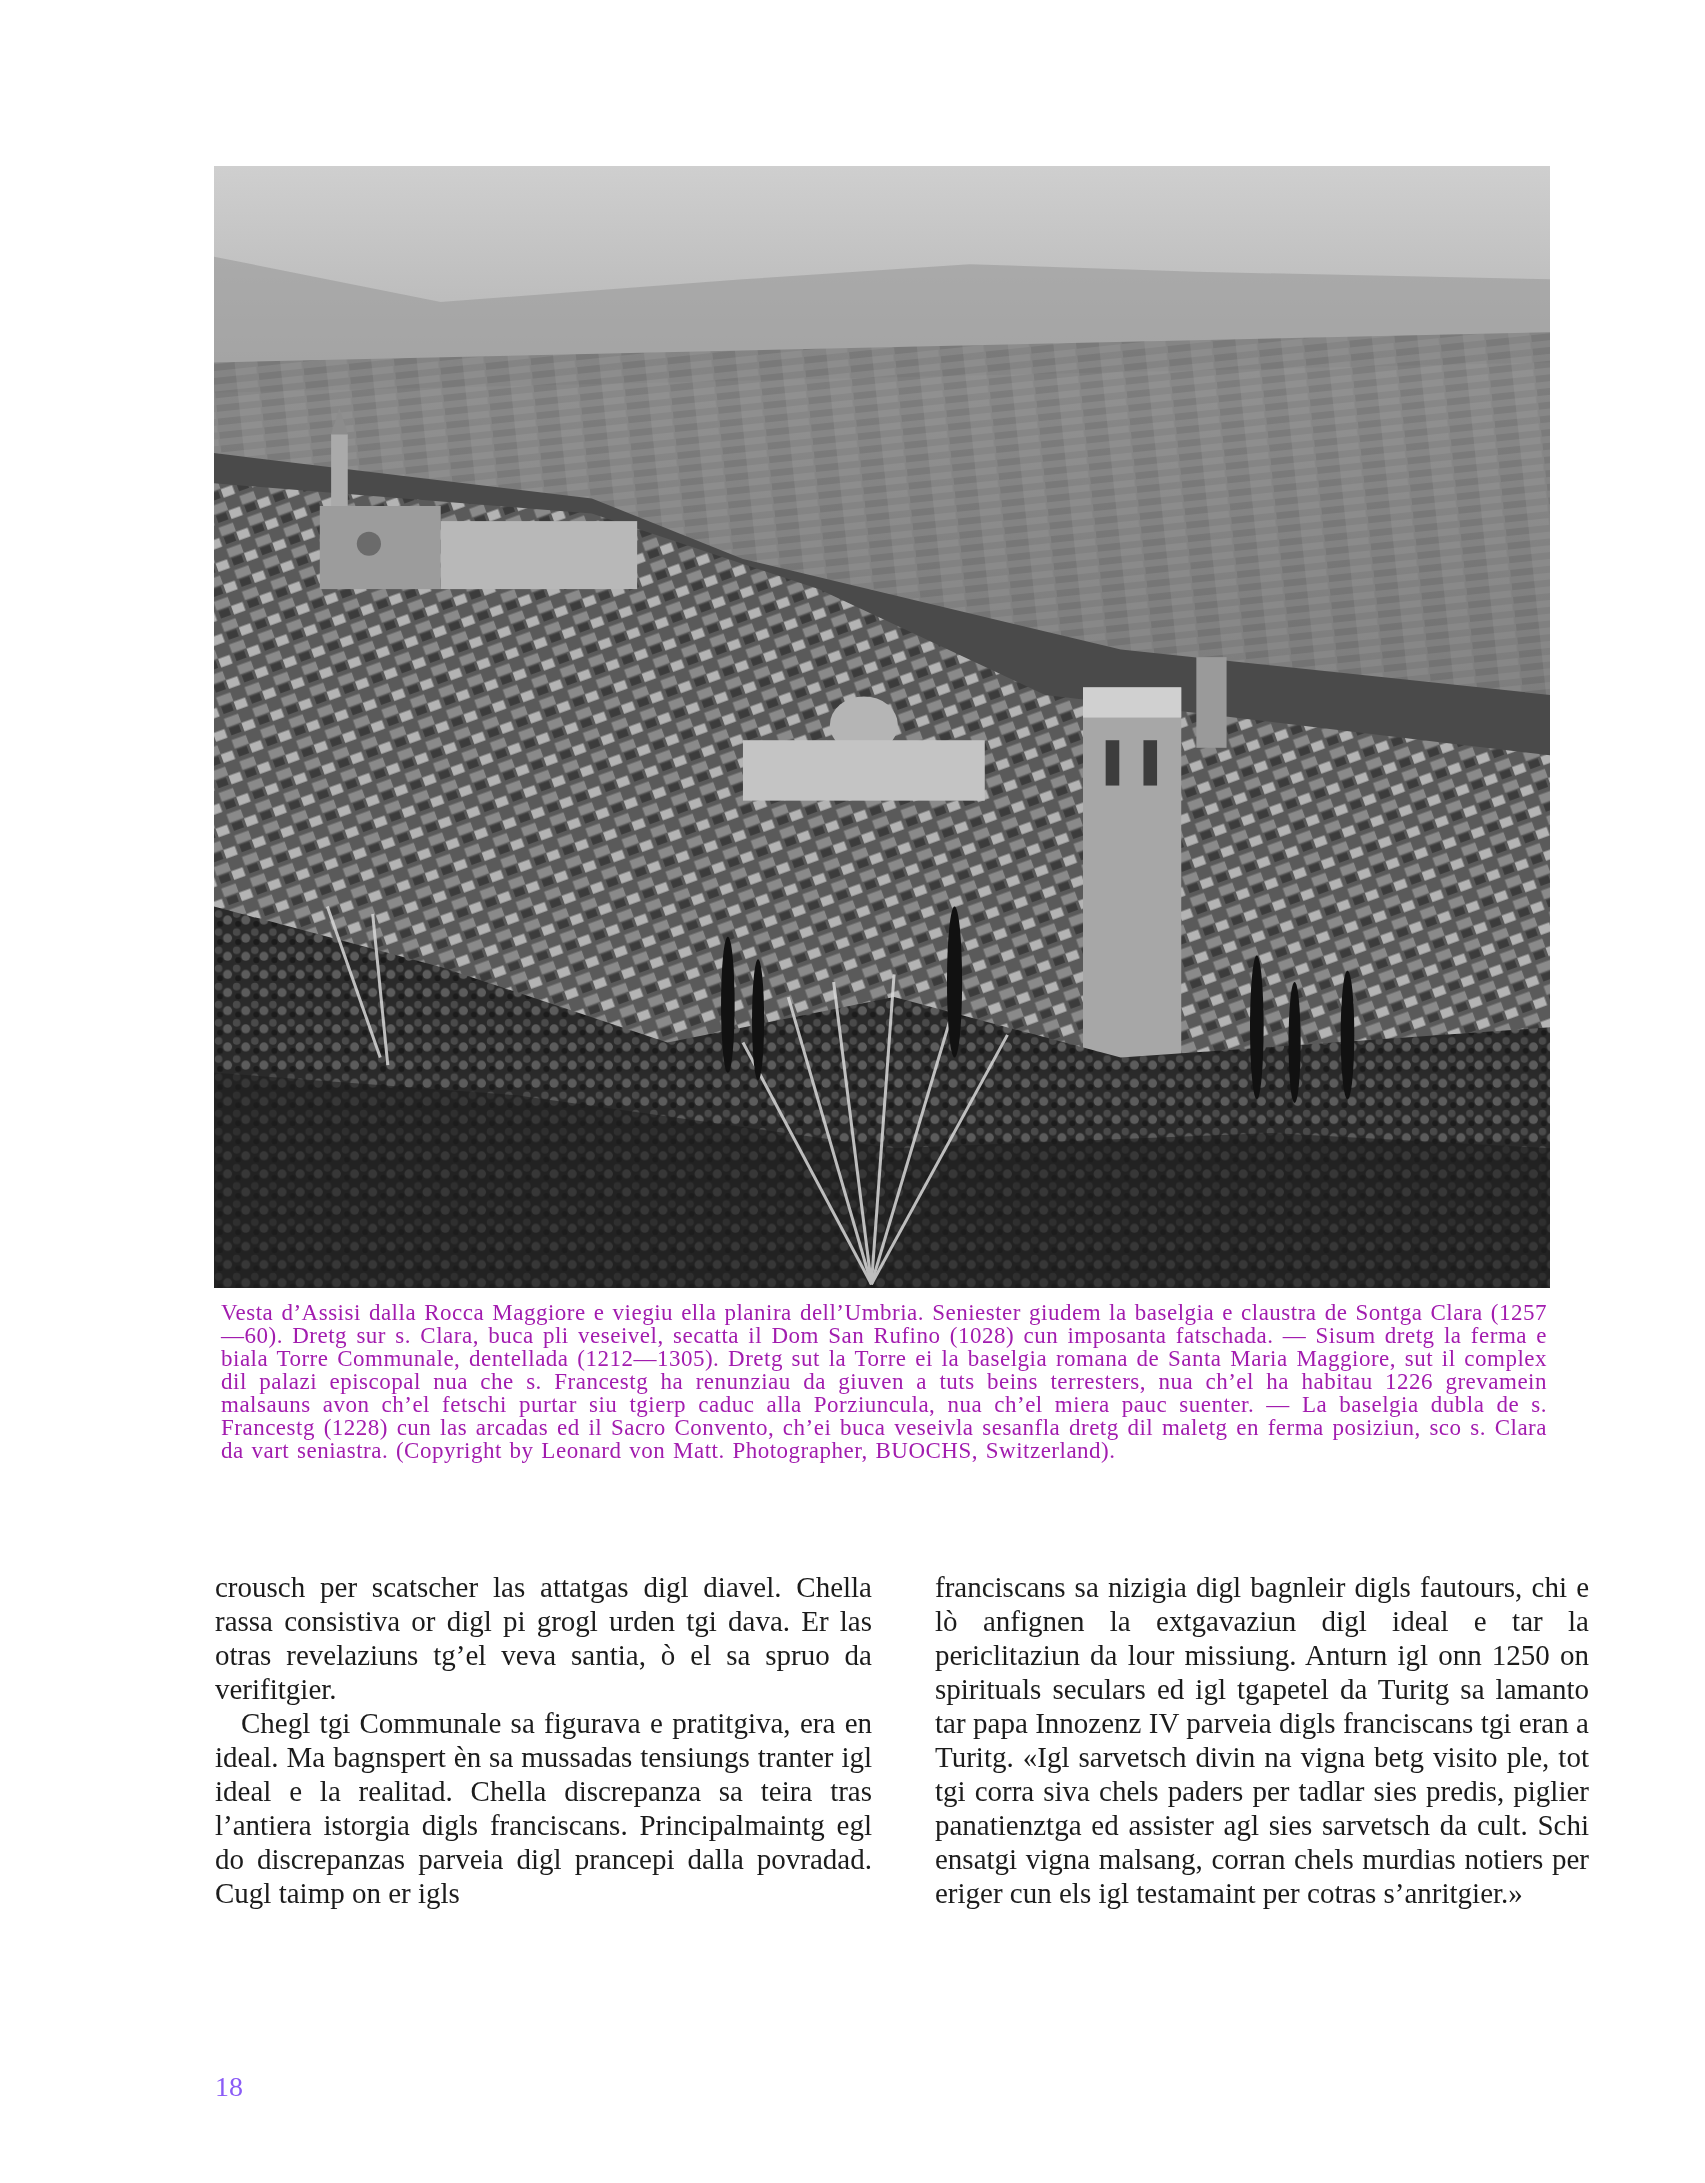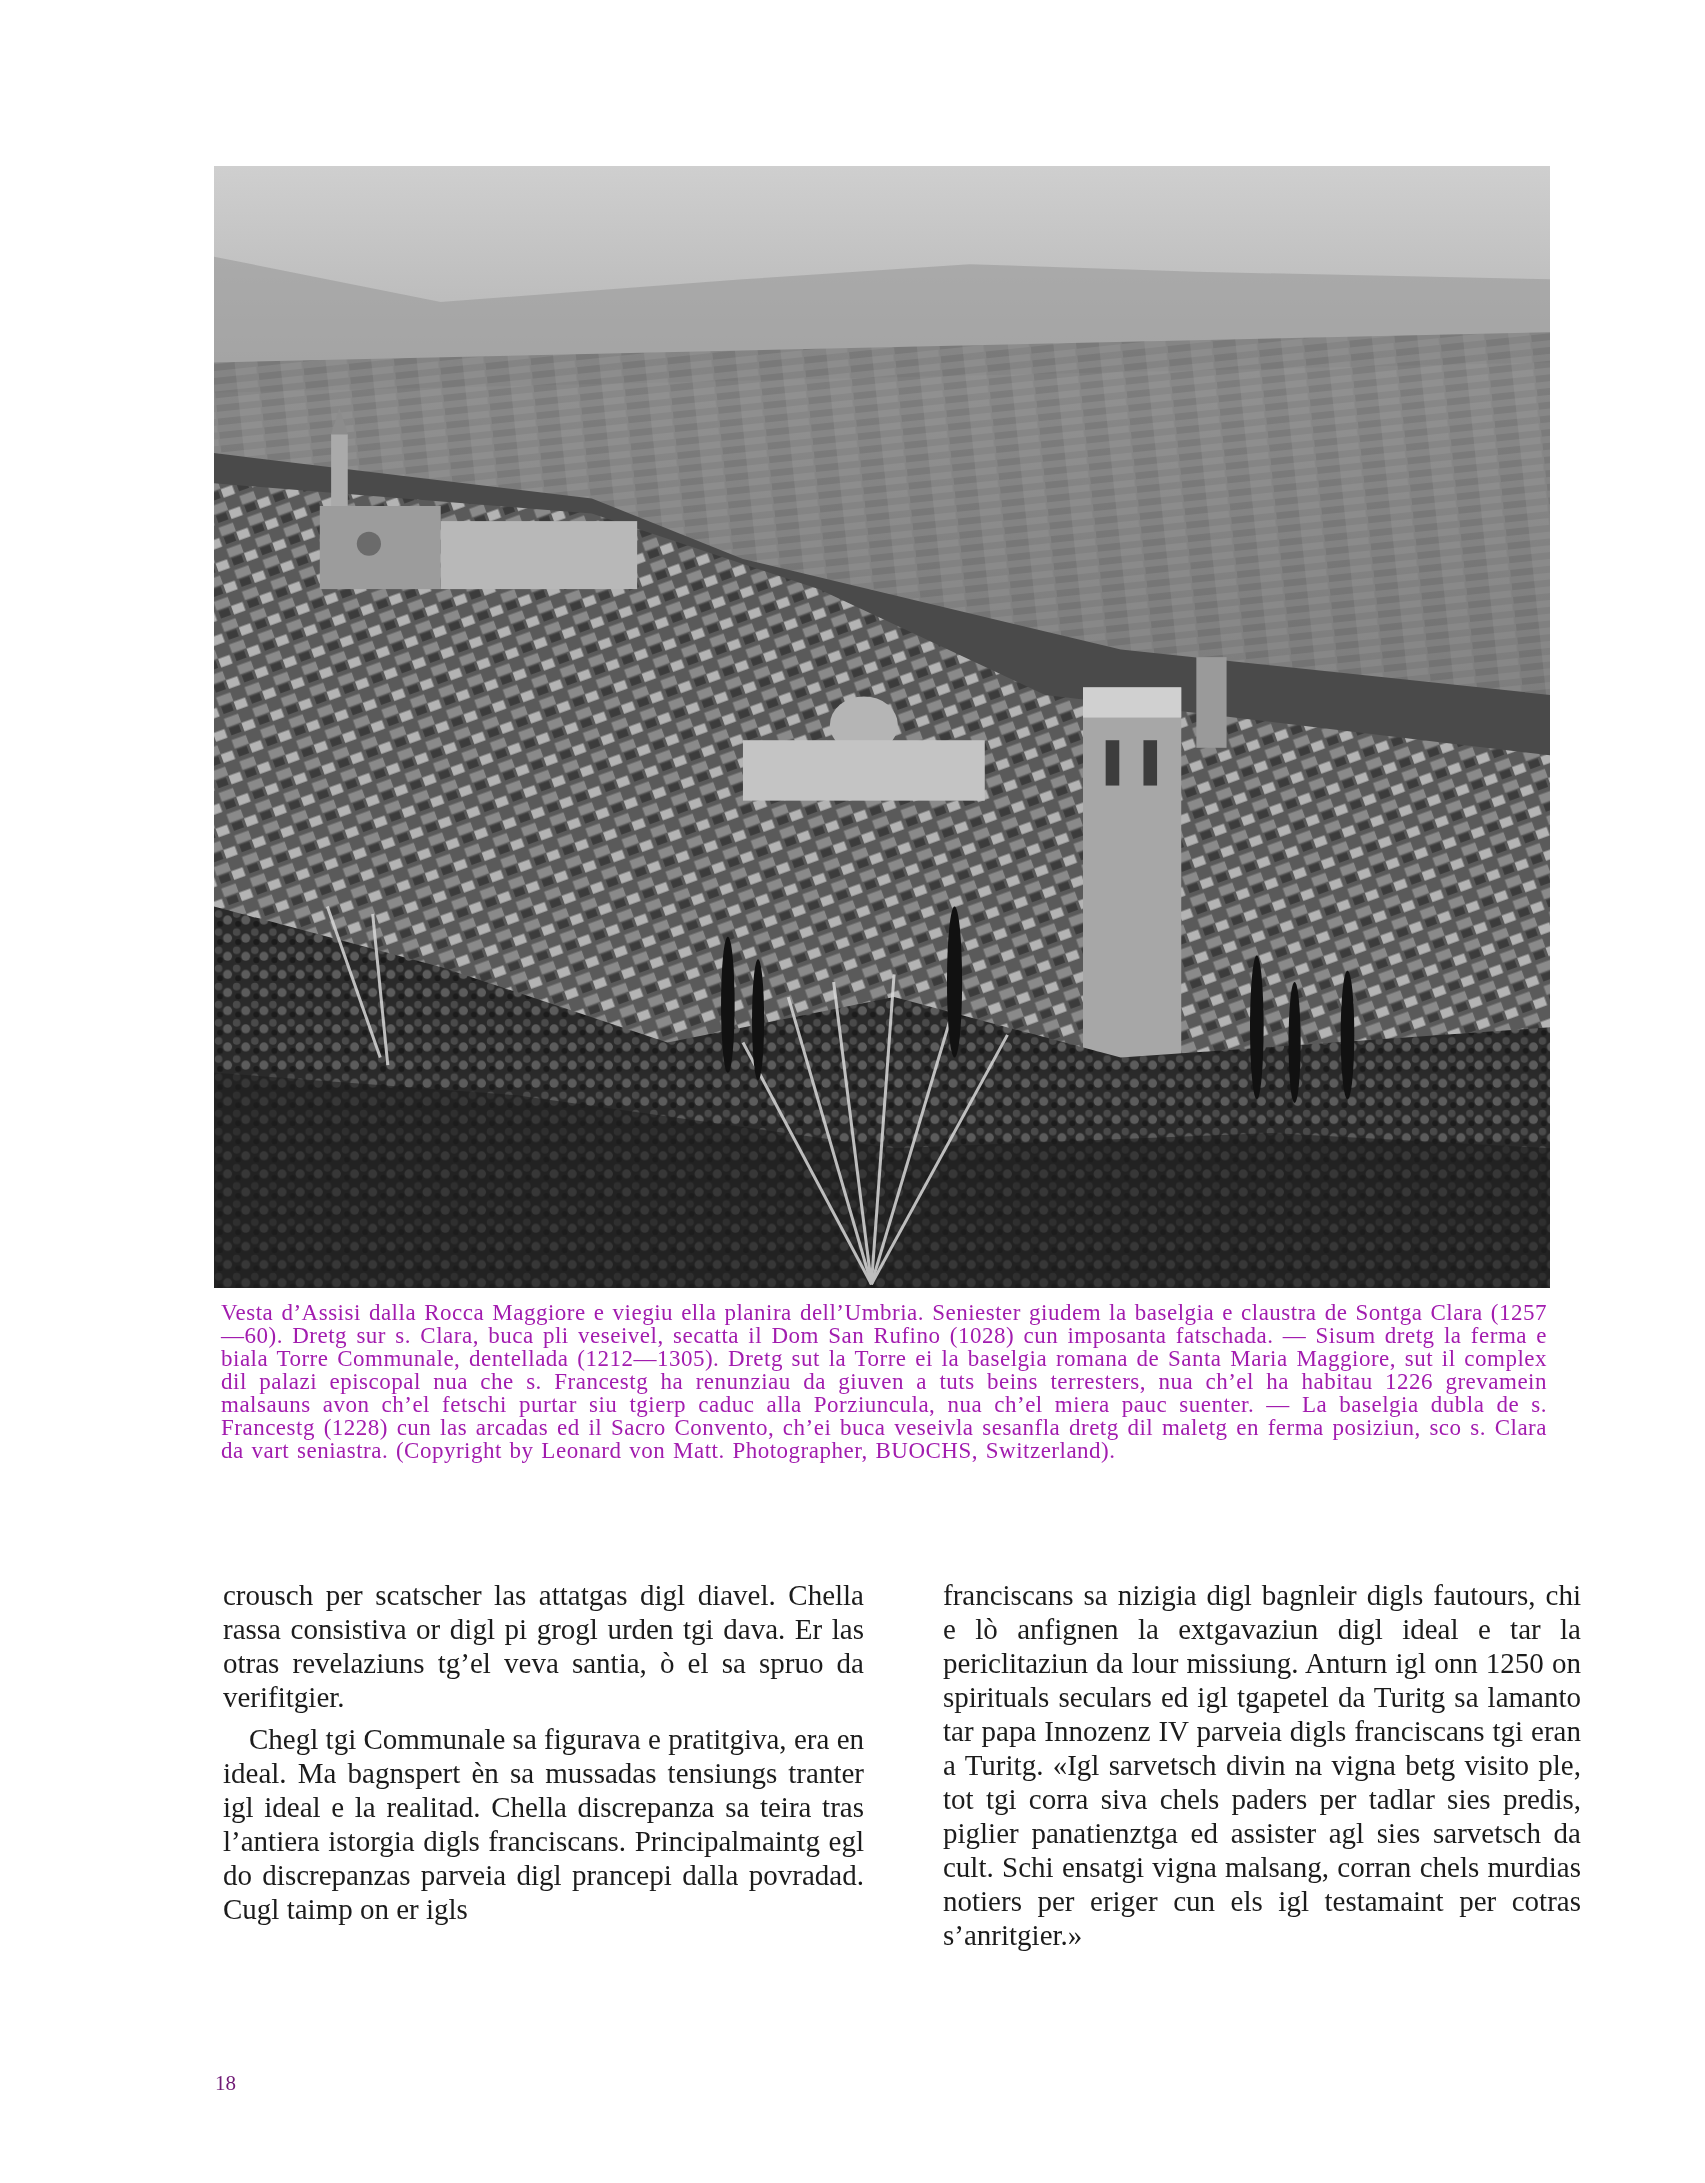"crousch per scatscher las attatgas" .col p { margin: 8px -> 0 }
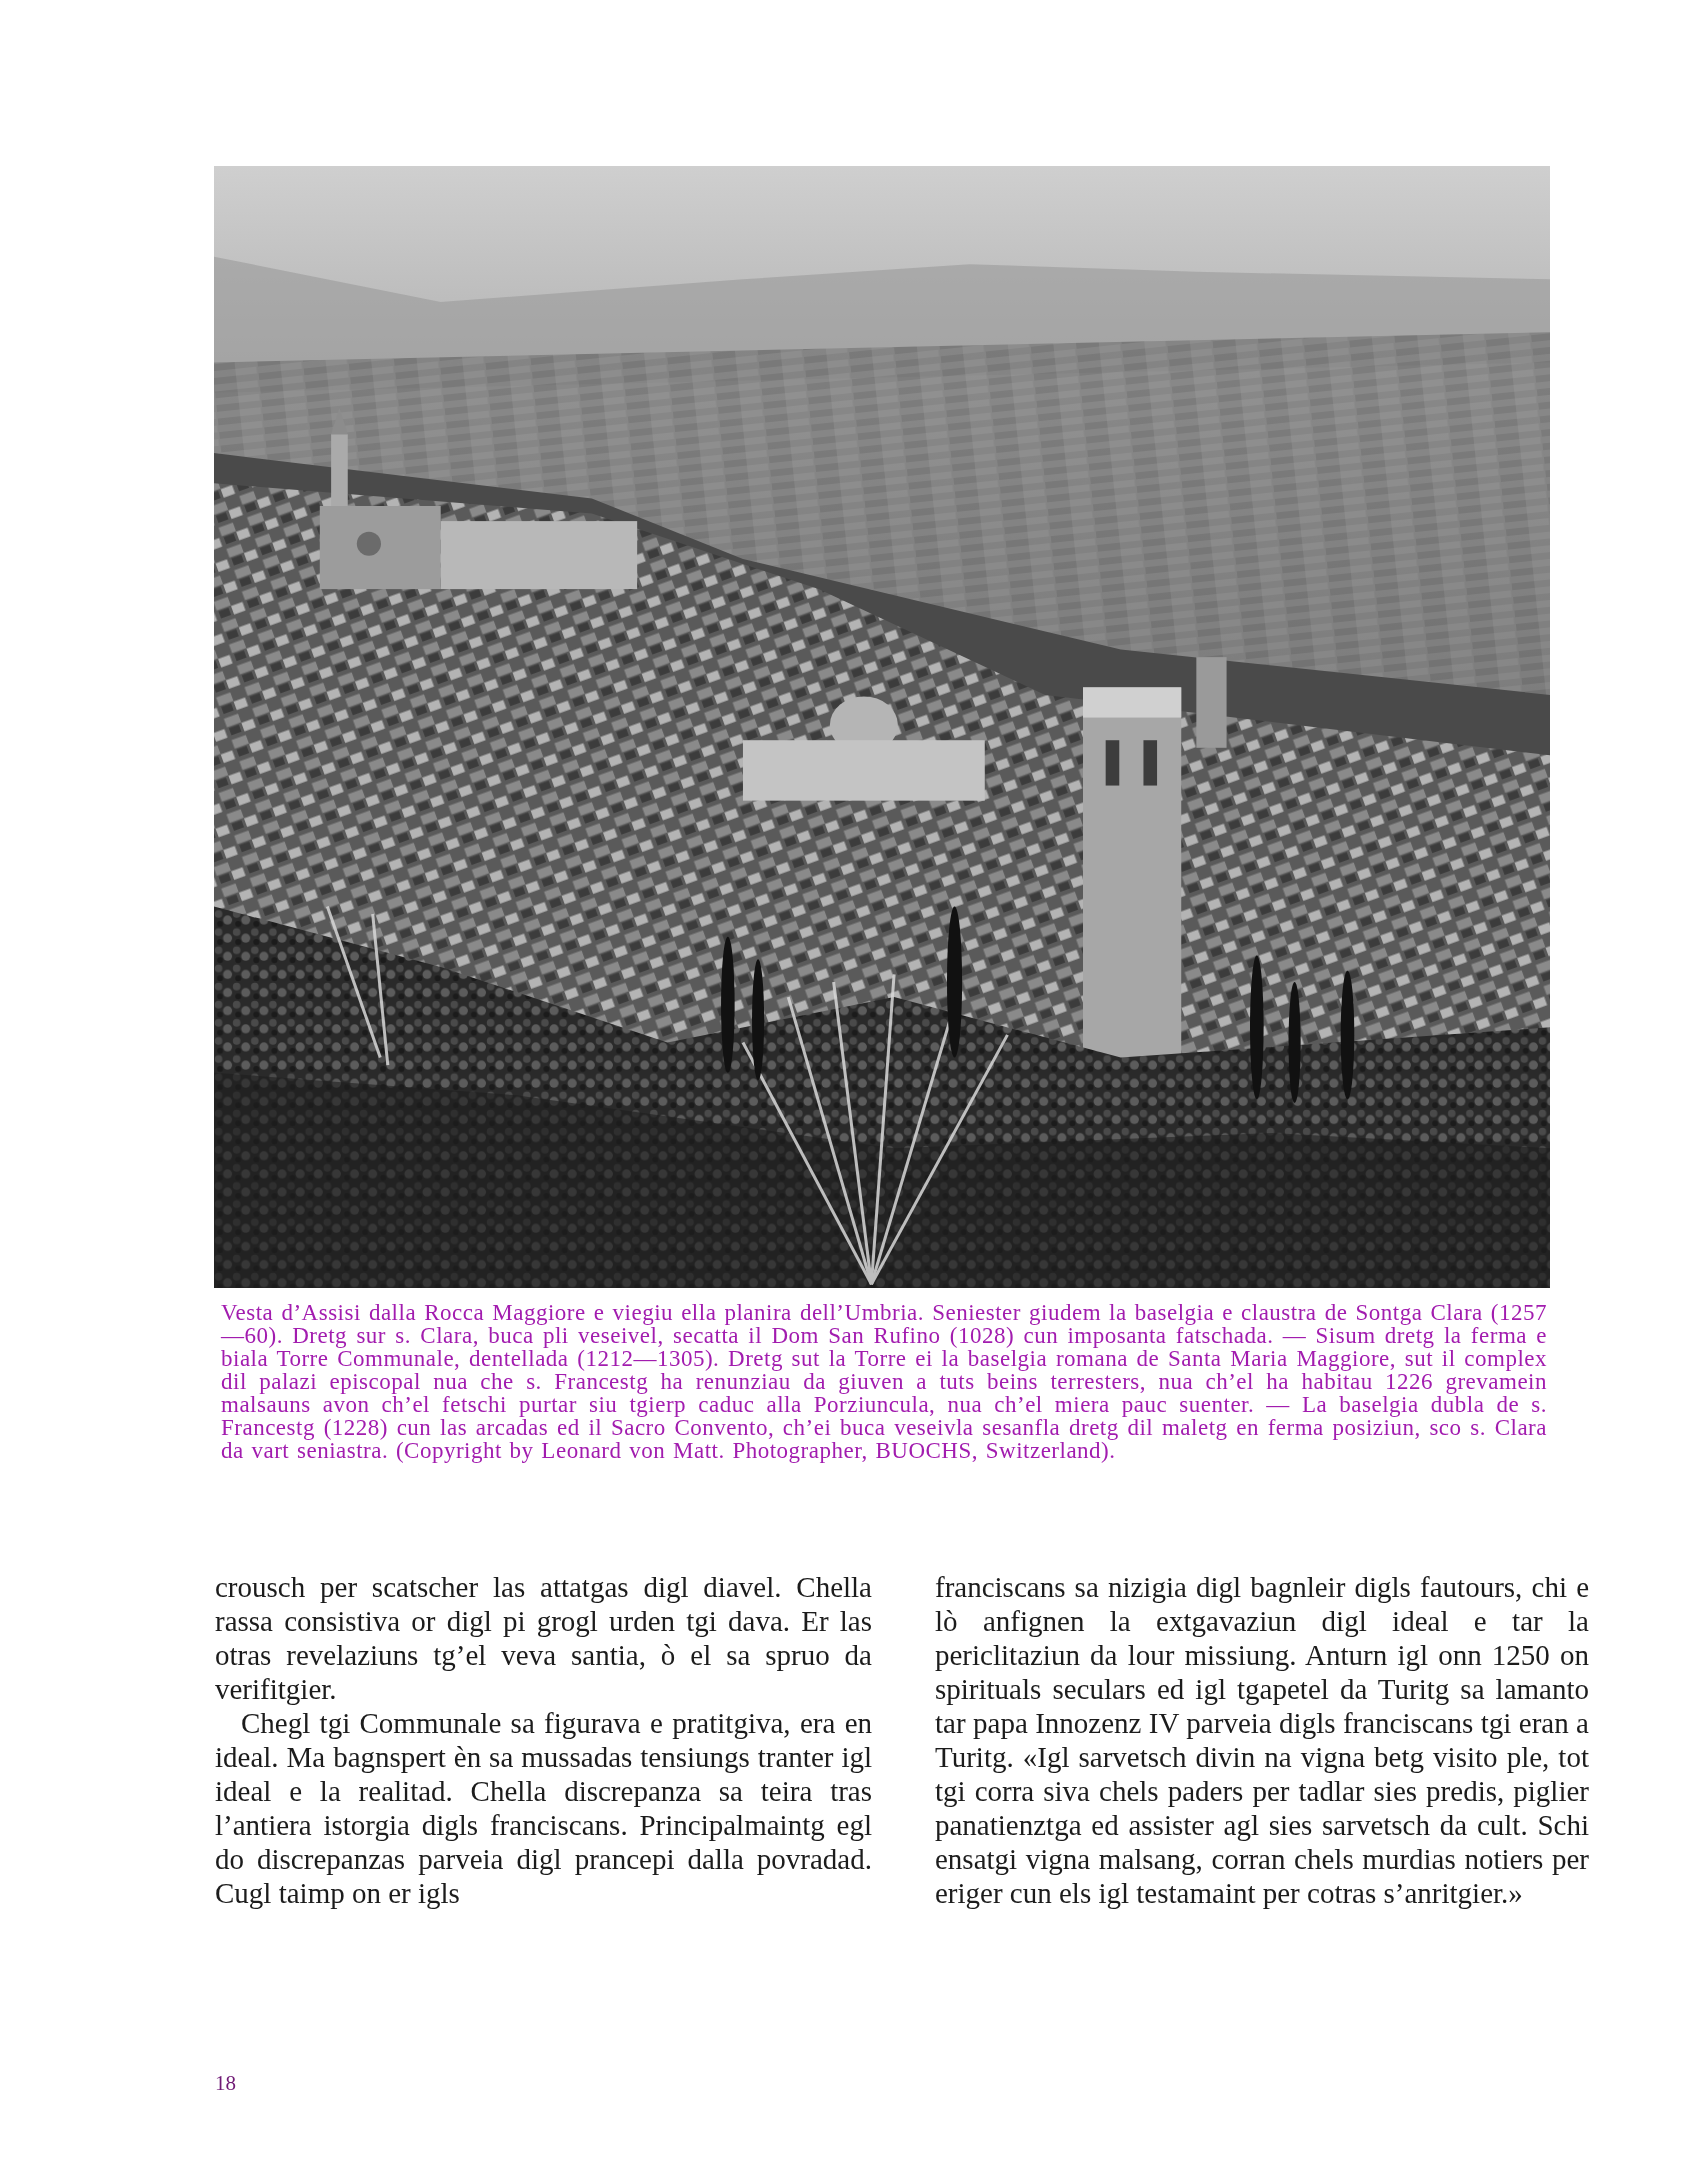"18" .page-number { color: #701a75 -> #8b5cf6; font-size: 21px -> 28px }
